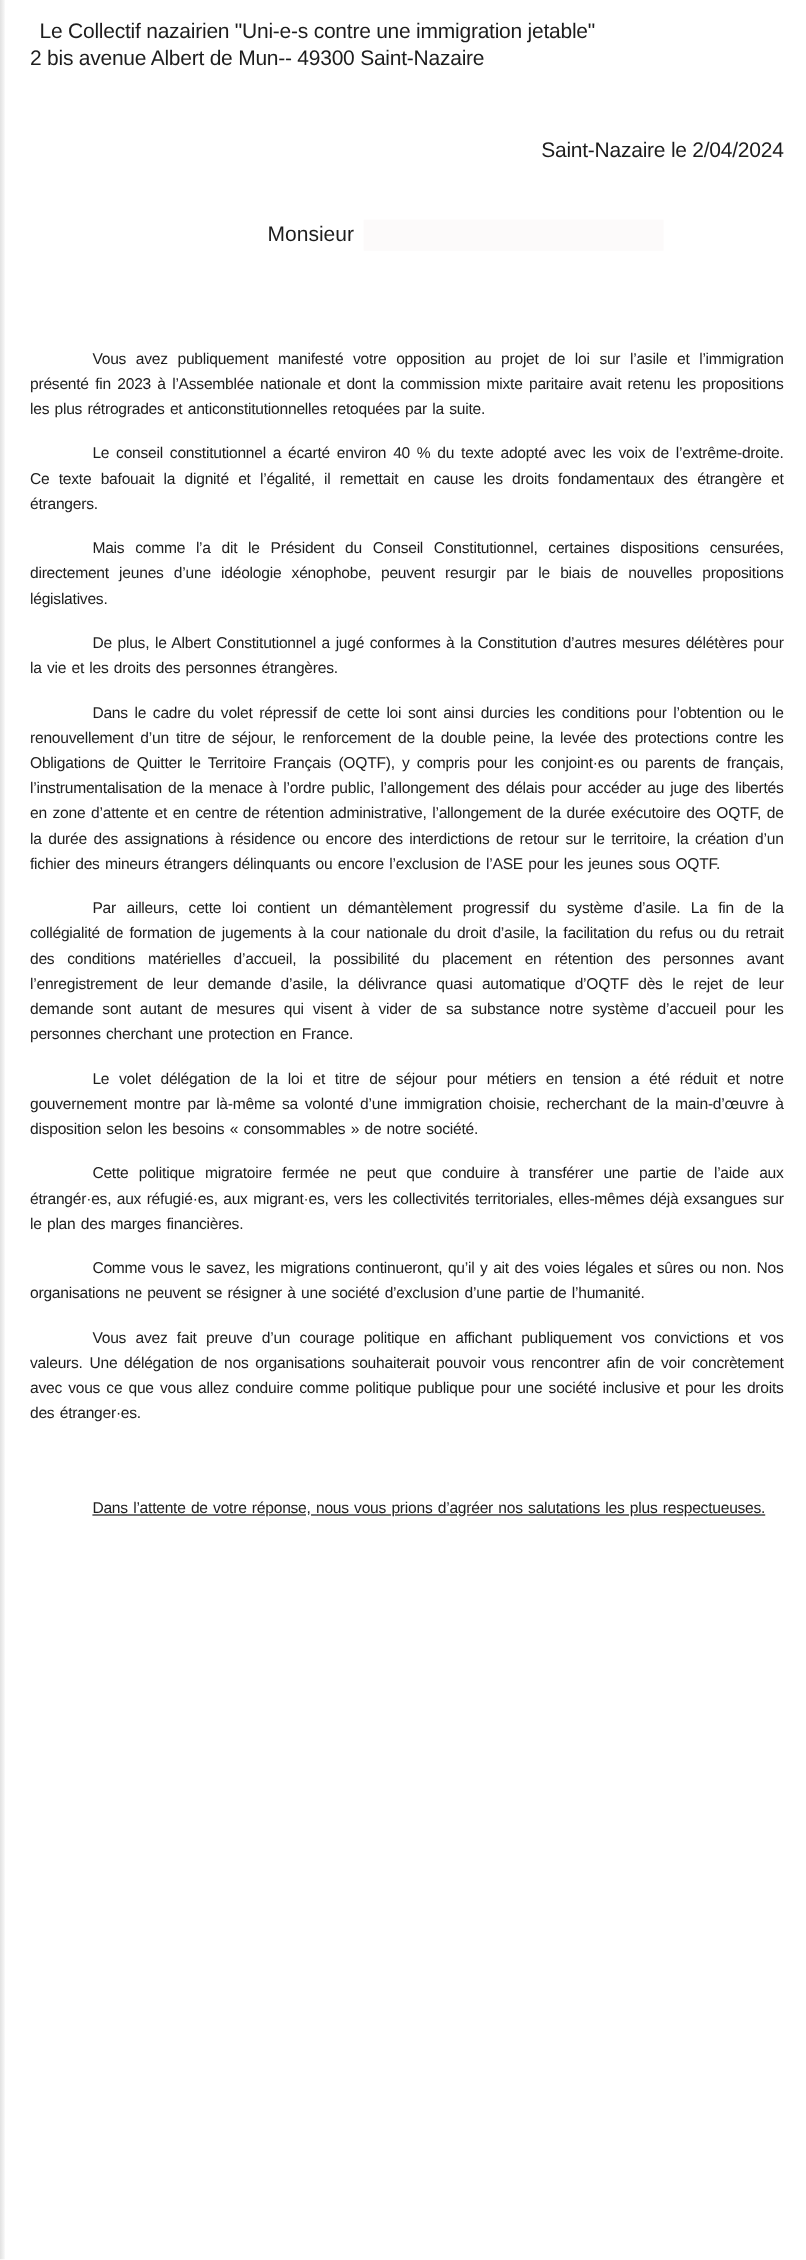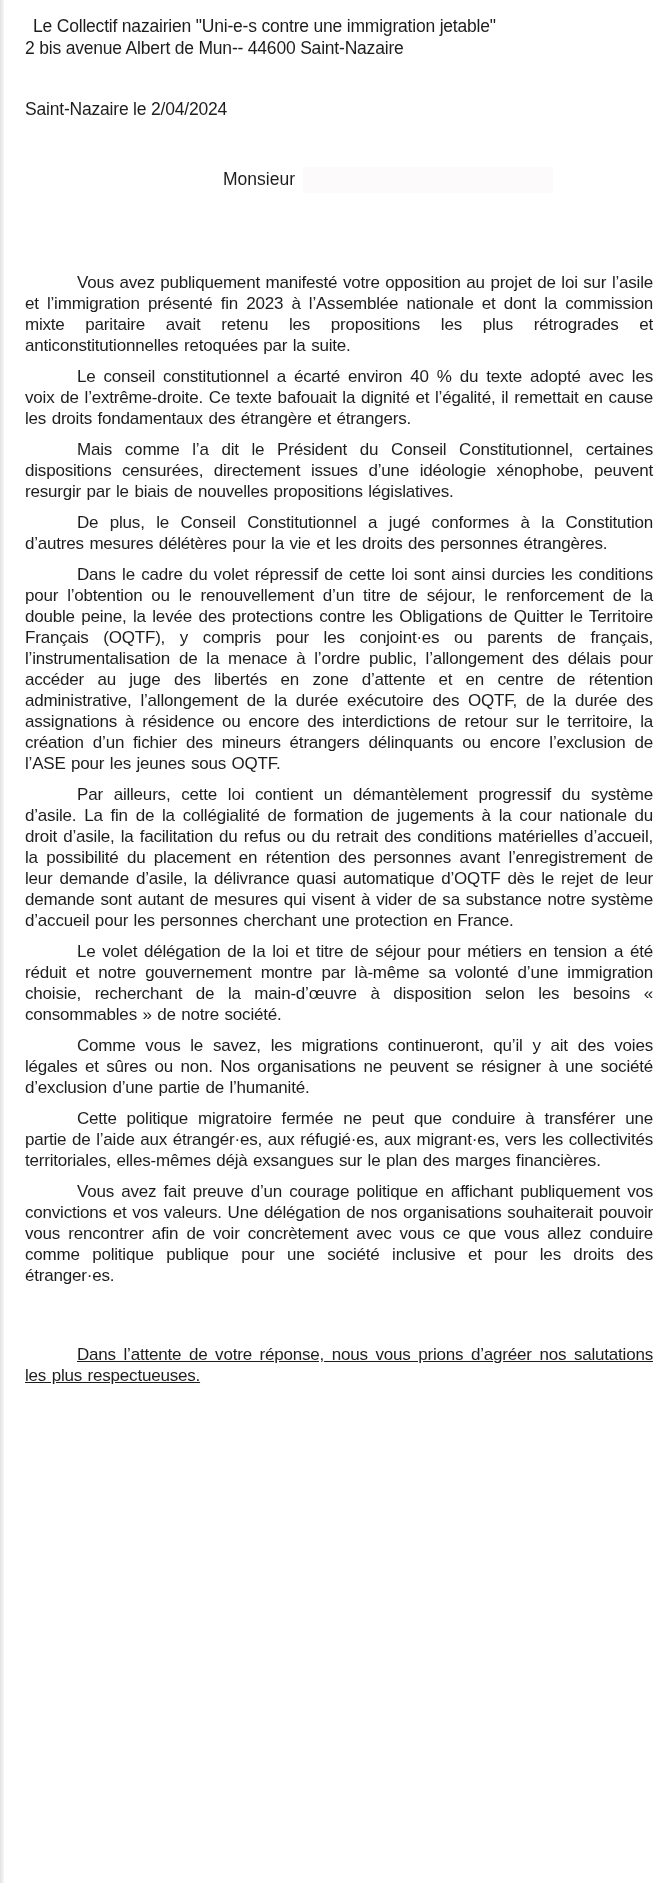"2 bis avenue Albert de" div.lh-line3 { text: 44600 -> 49300 }
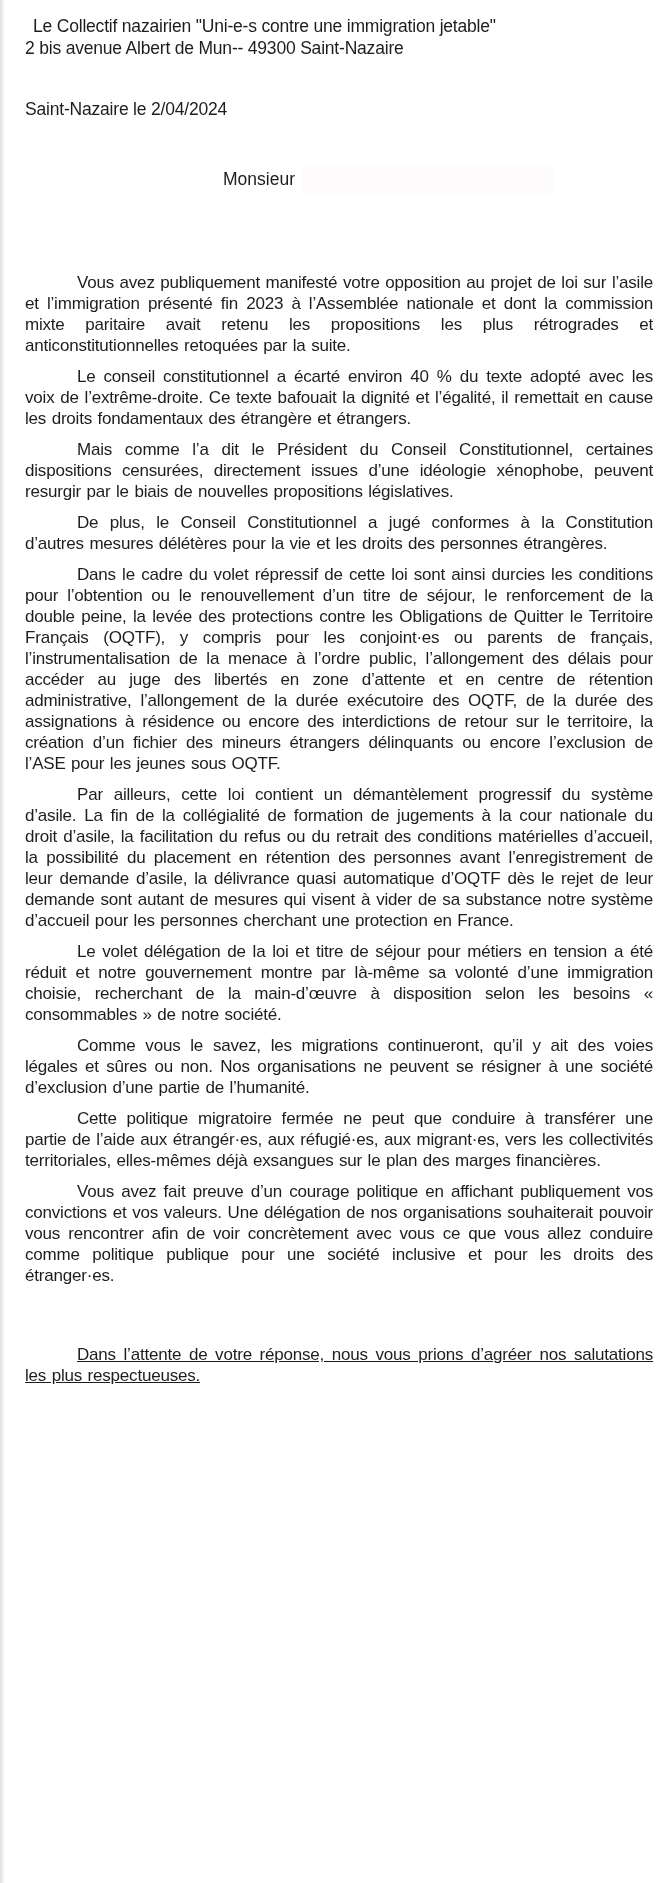"Saint-Nazaire le 2/04/2024" .dateline { margin-top: 40px -> 56px; text-align: left -> right }
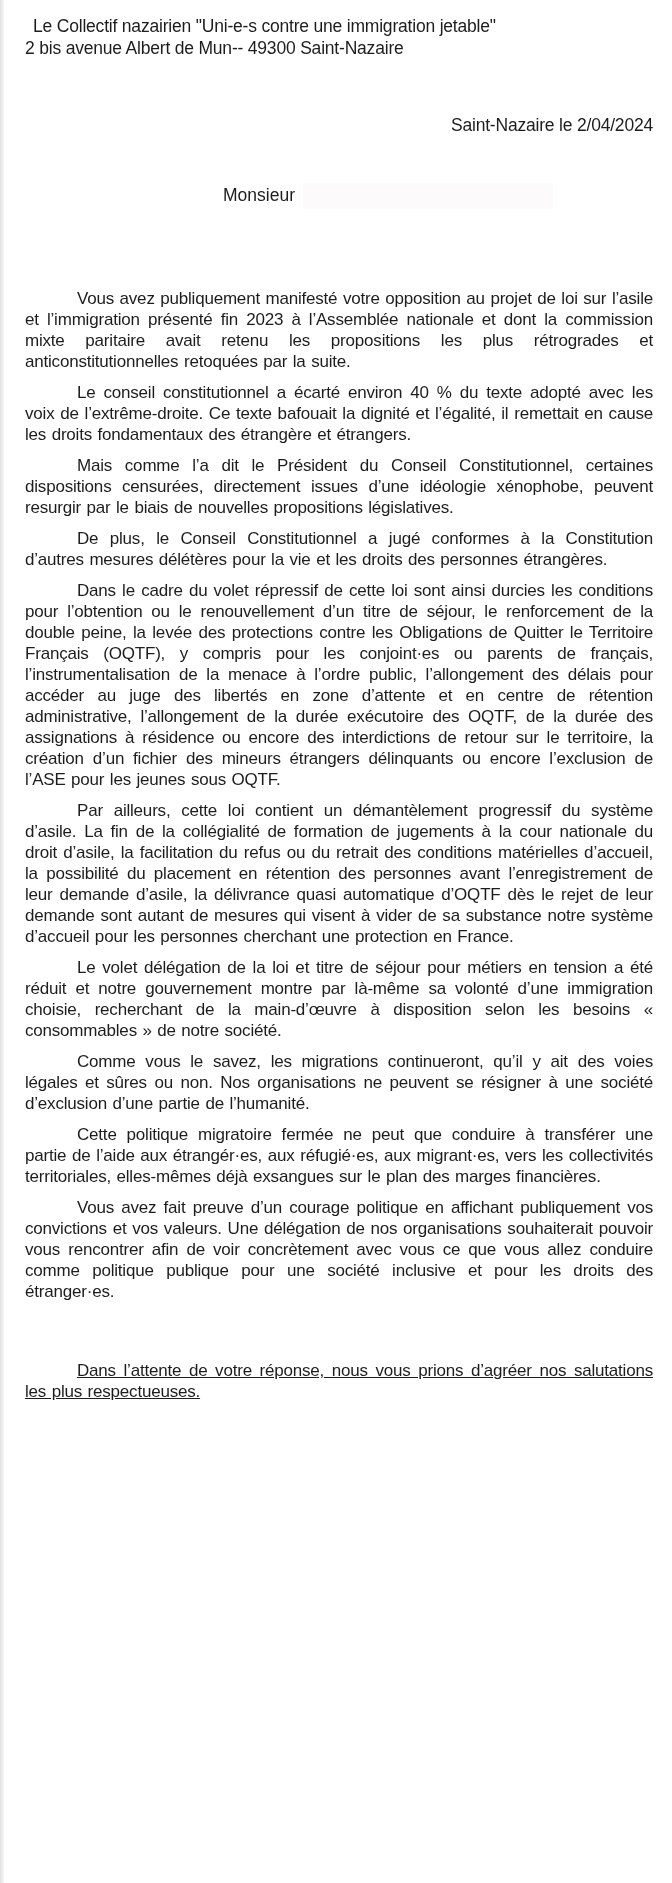"Vous avez publiquement manifesté votre" .para { font-size: 17px -> 13px; margin: 4px 0 10px 0 -> 16px 0 10px 0 }
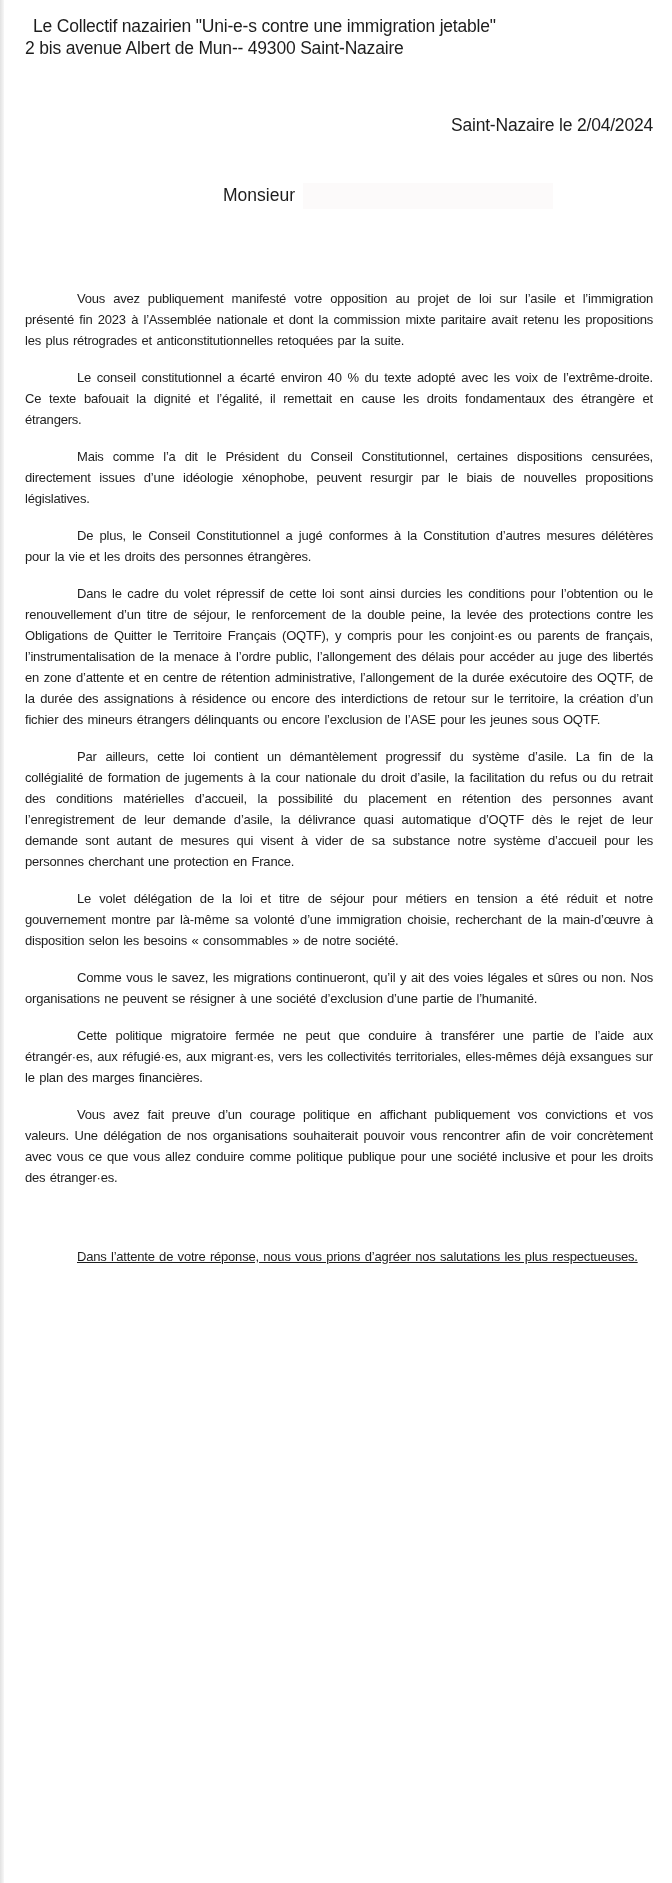"Mais comme l’a dit le" p.para { text: issues -> jeunes }
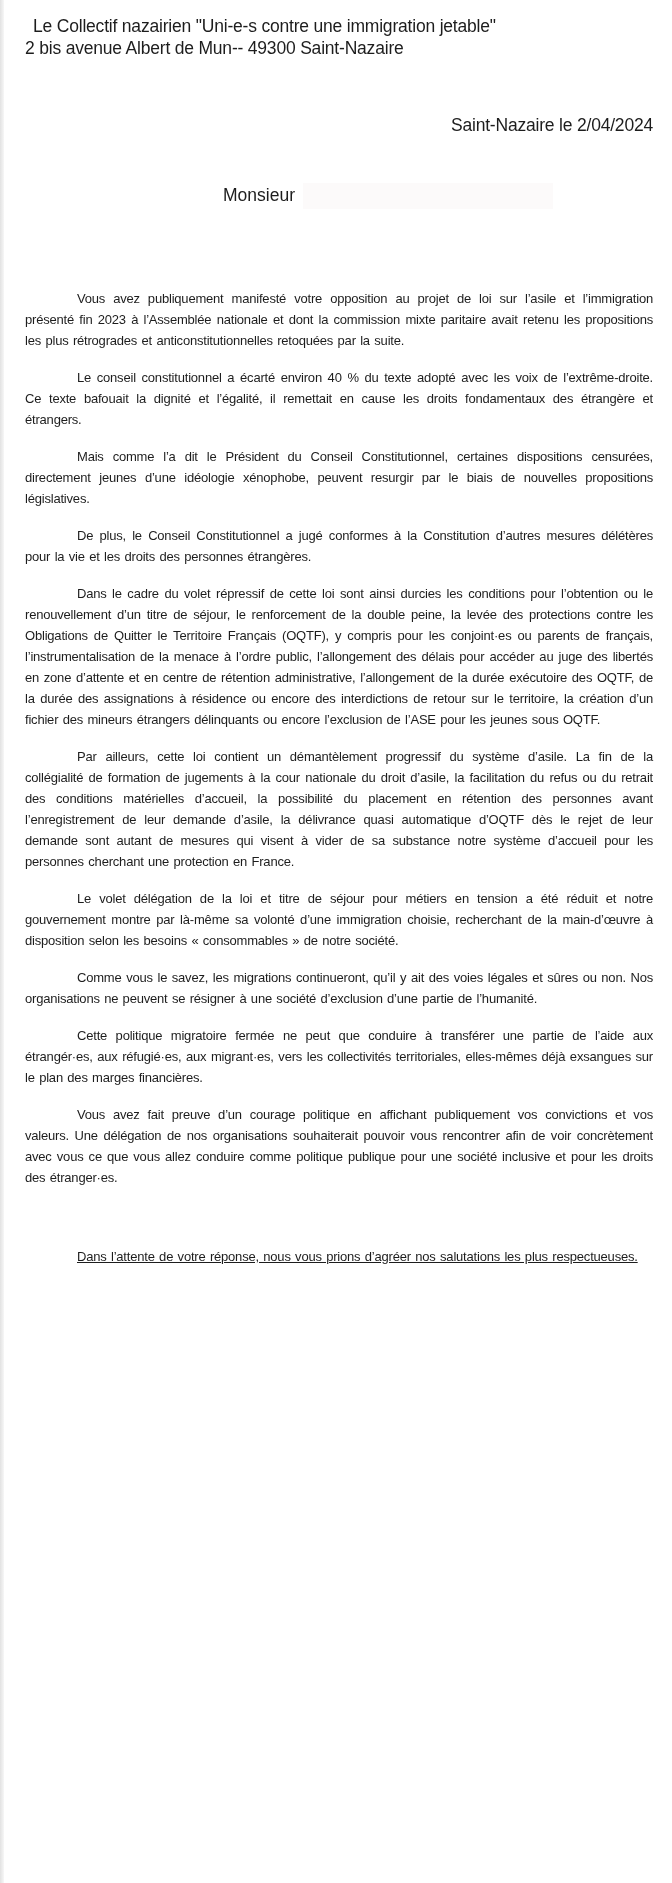"De plus, le Conseil Constitutionnel" p.para { text: Conseil -> Albert }
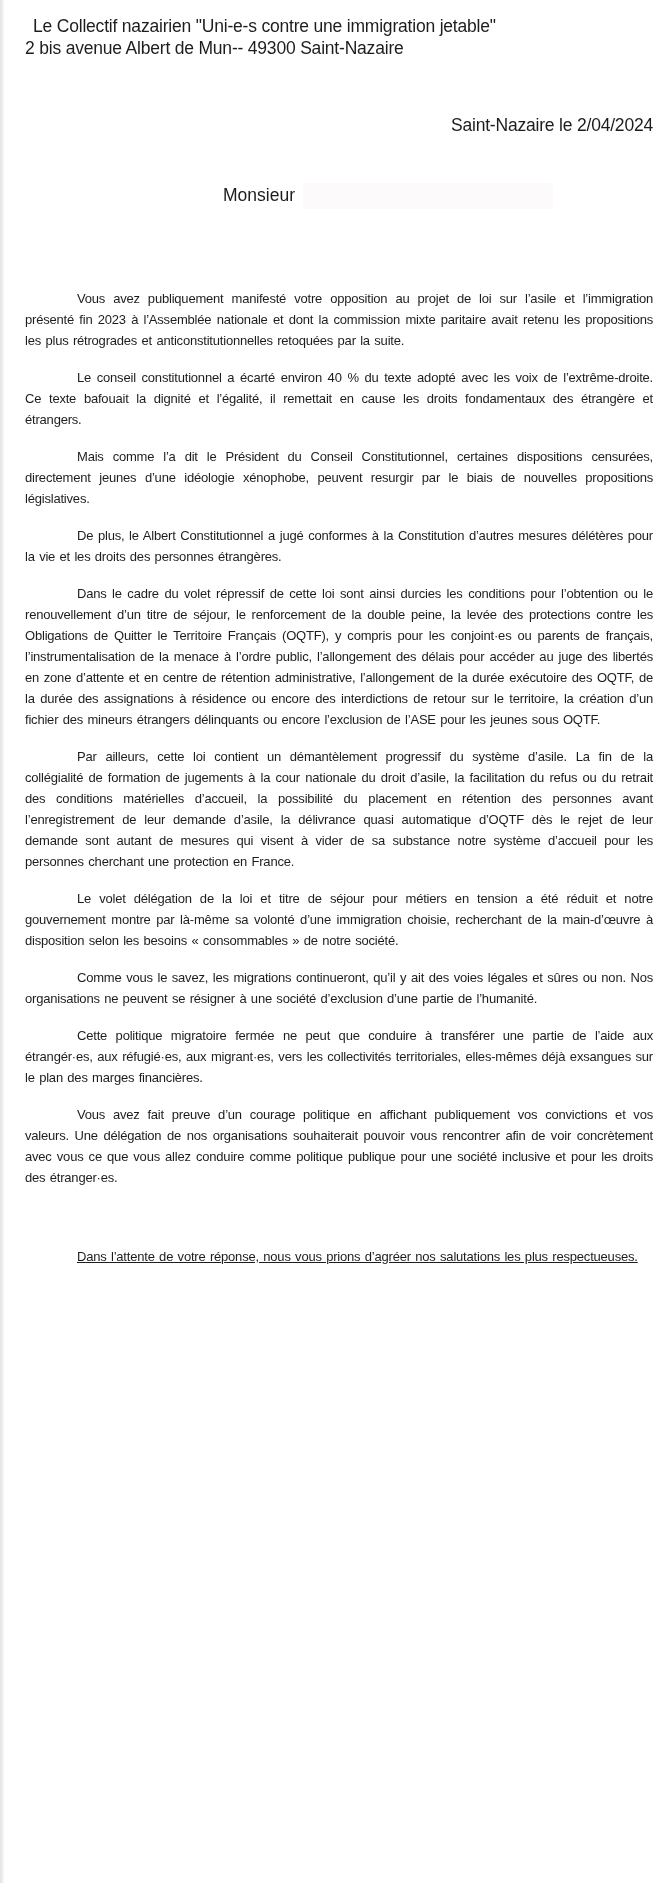"Comme vous le savez, les" p.para { order: before "Cette politique migratoire fermée ne" -> after "Cette politique migratoire fermée ne" }
